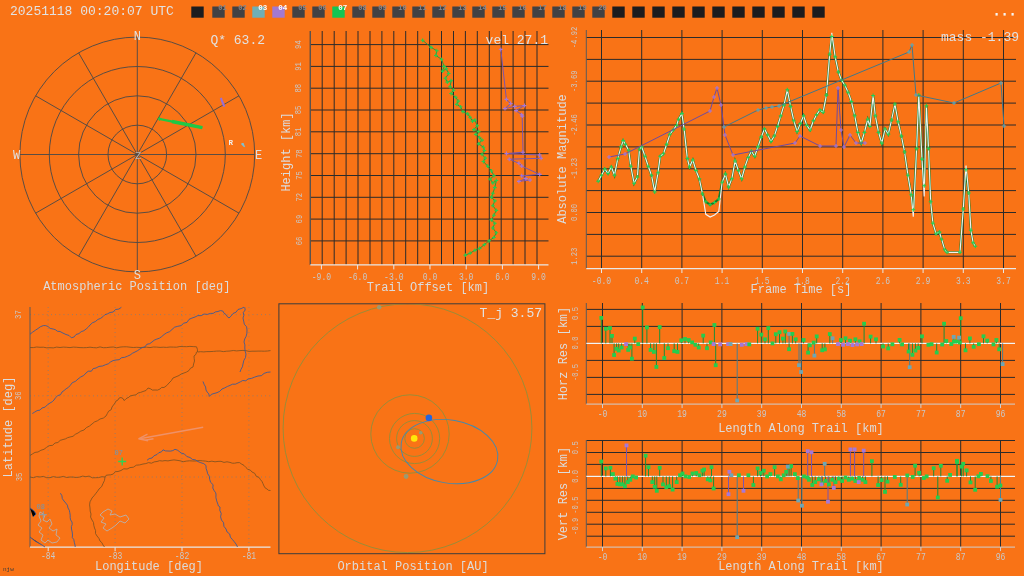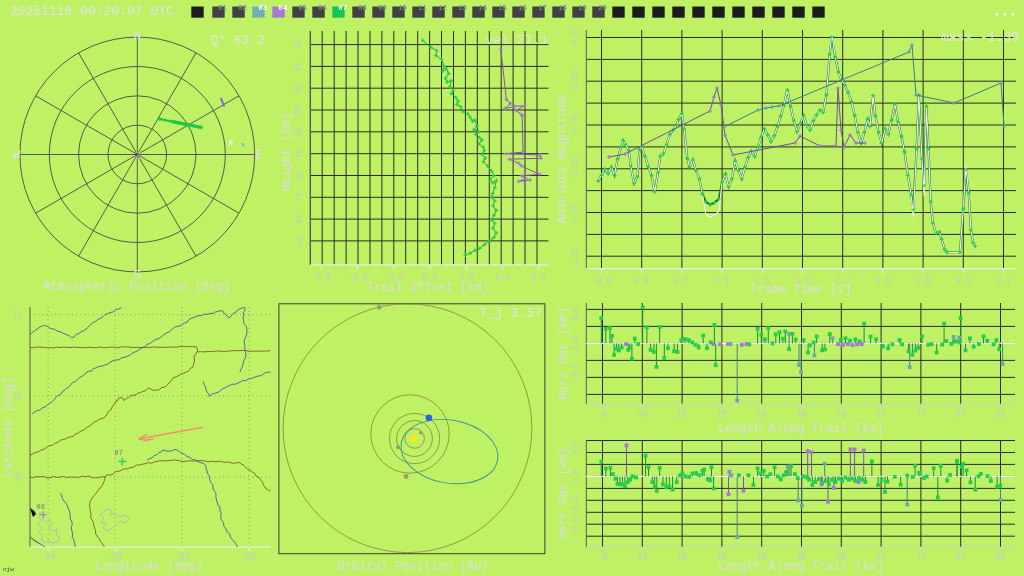"20251118 00:20:07 UTC" #root { background: #bef264 -> #f97316 }
